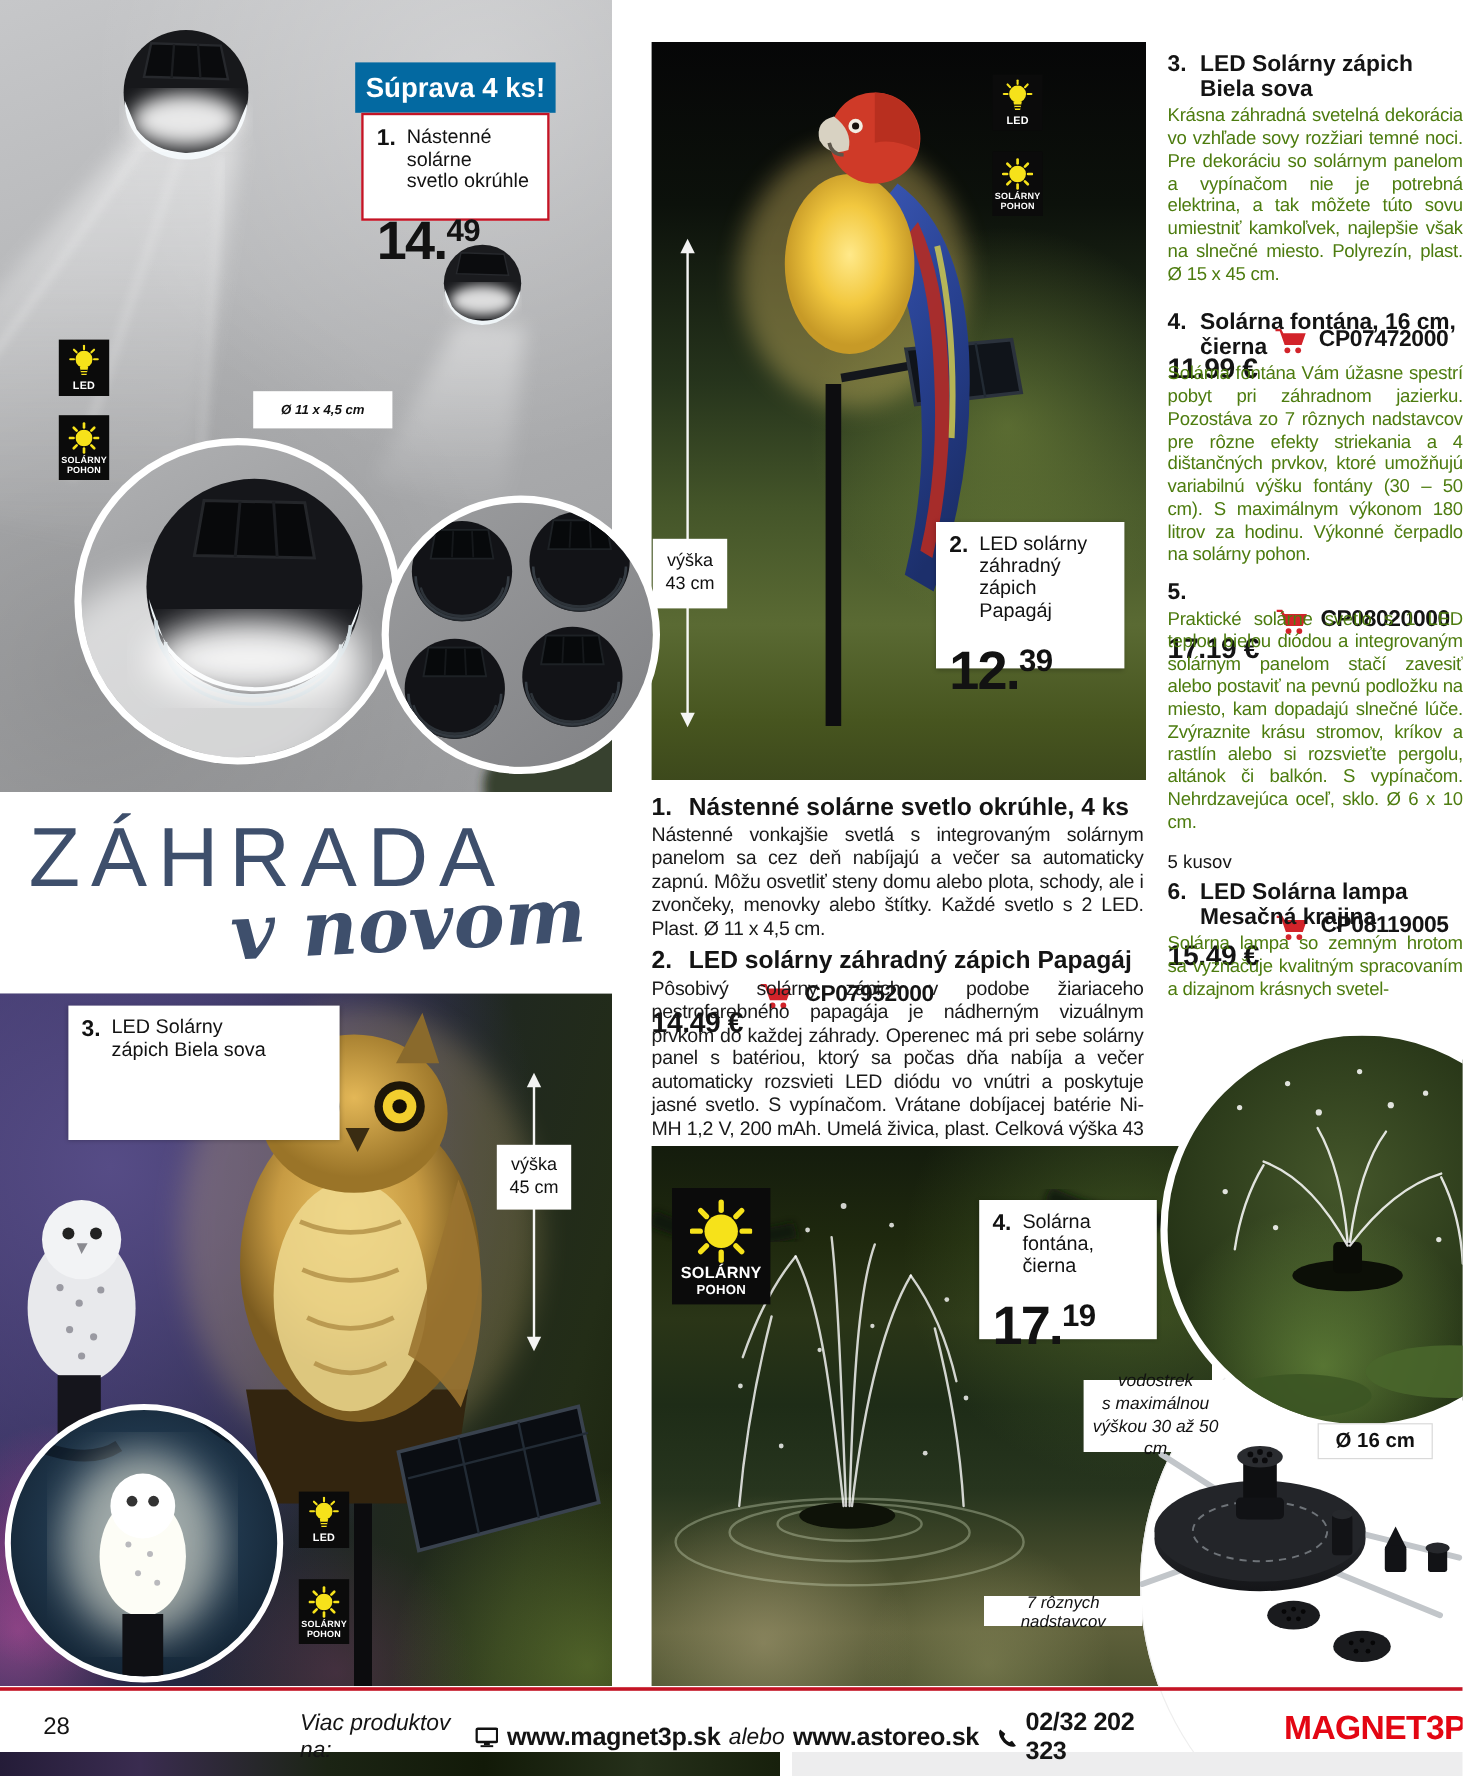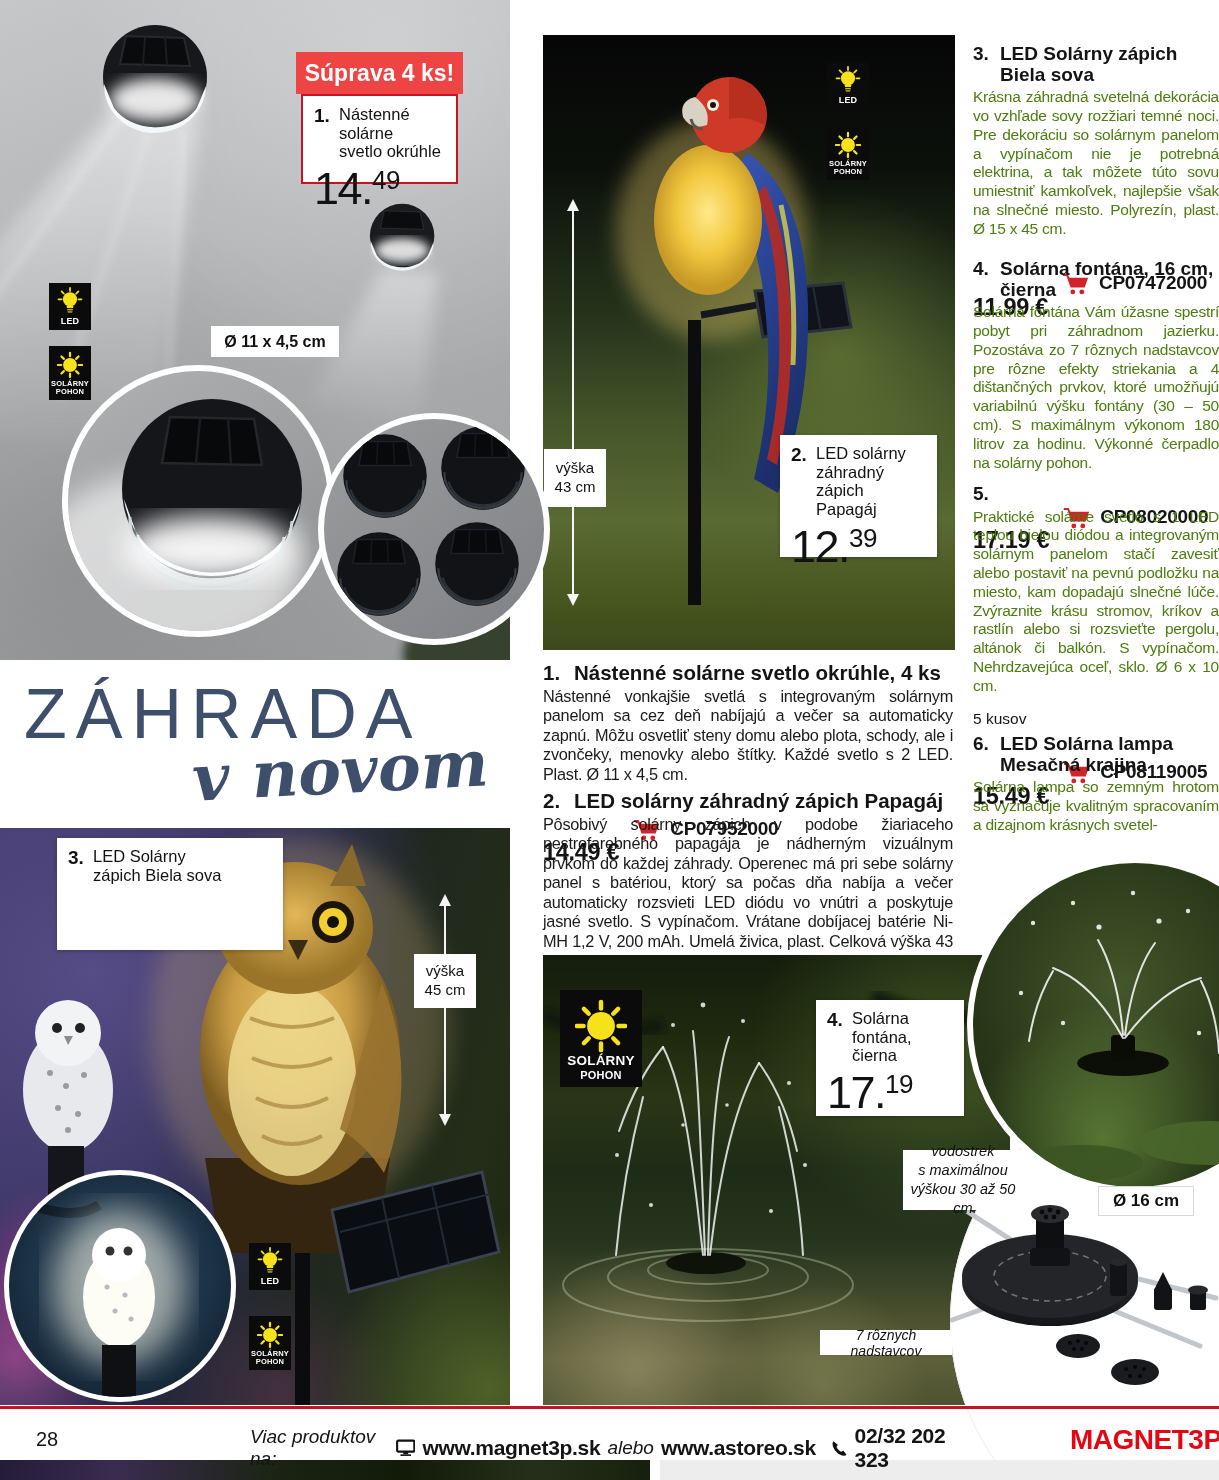"Súprava 4 ks!" .promo { background: #ef4444 -> #0369a1 }
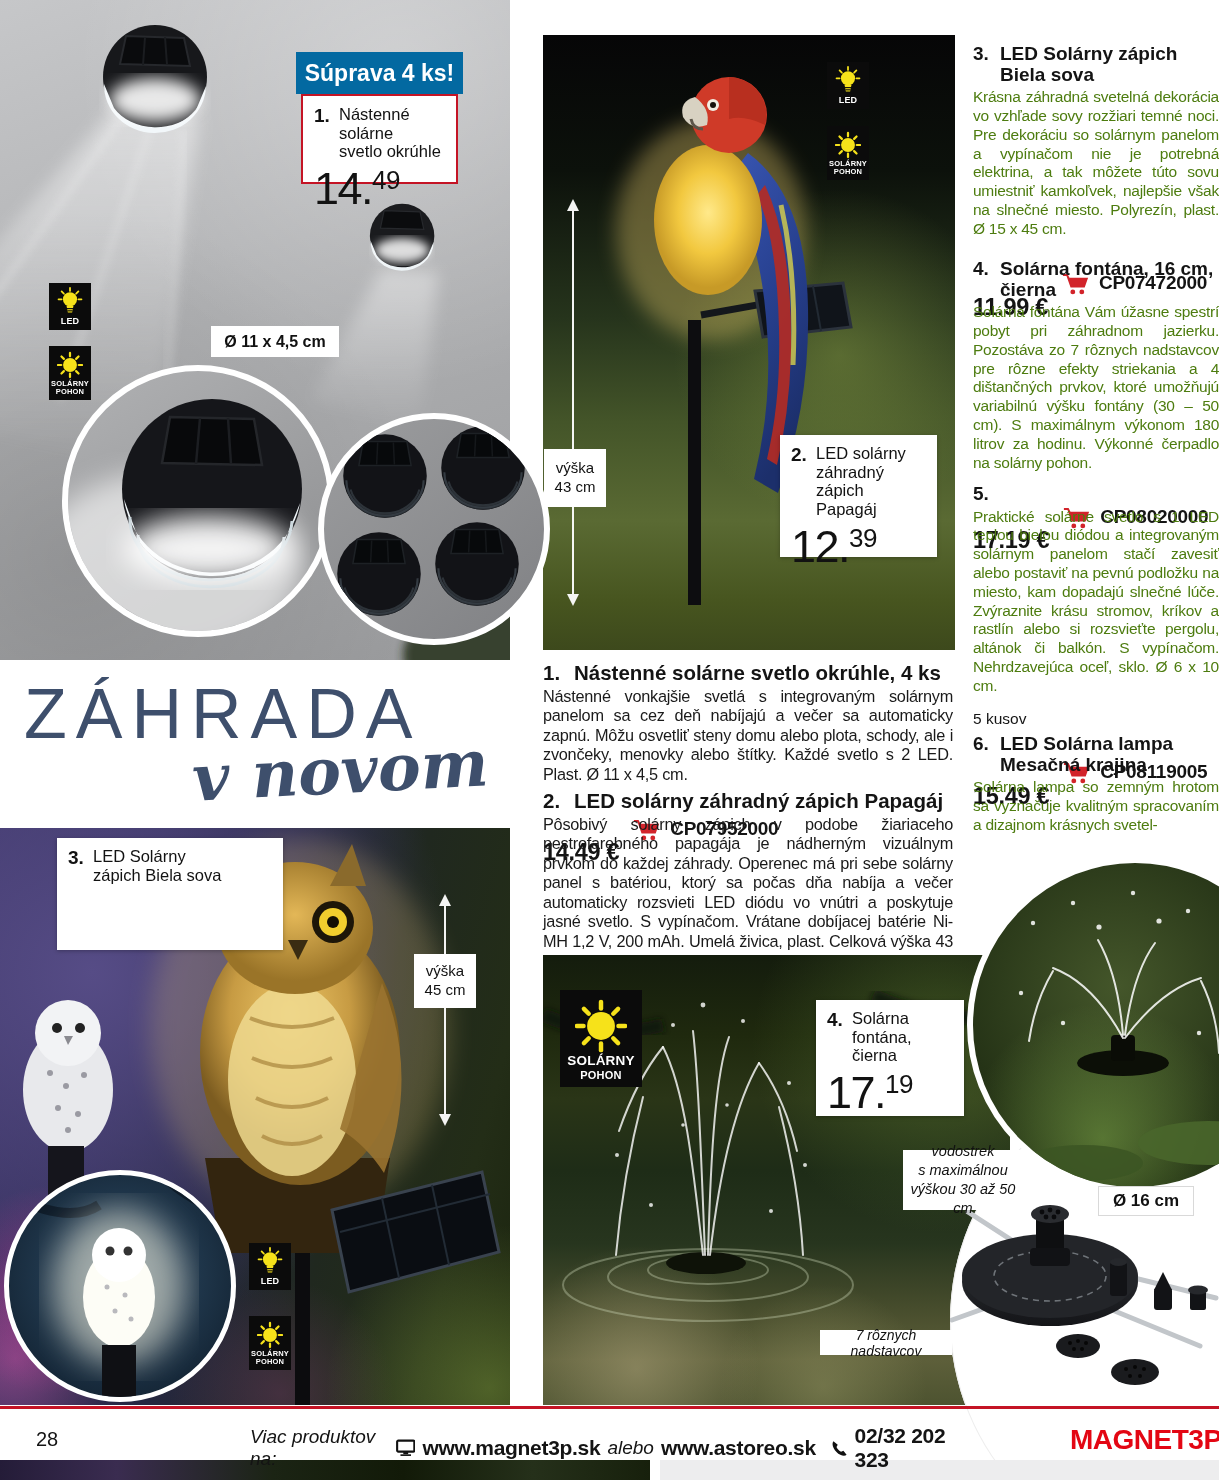"14.49" .ptag-val { font-weight: 400 -> 700; margin-top: 7px -> 19px }
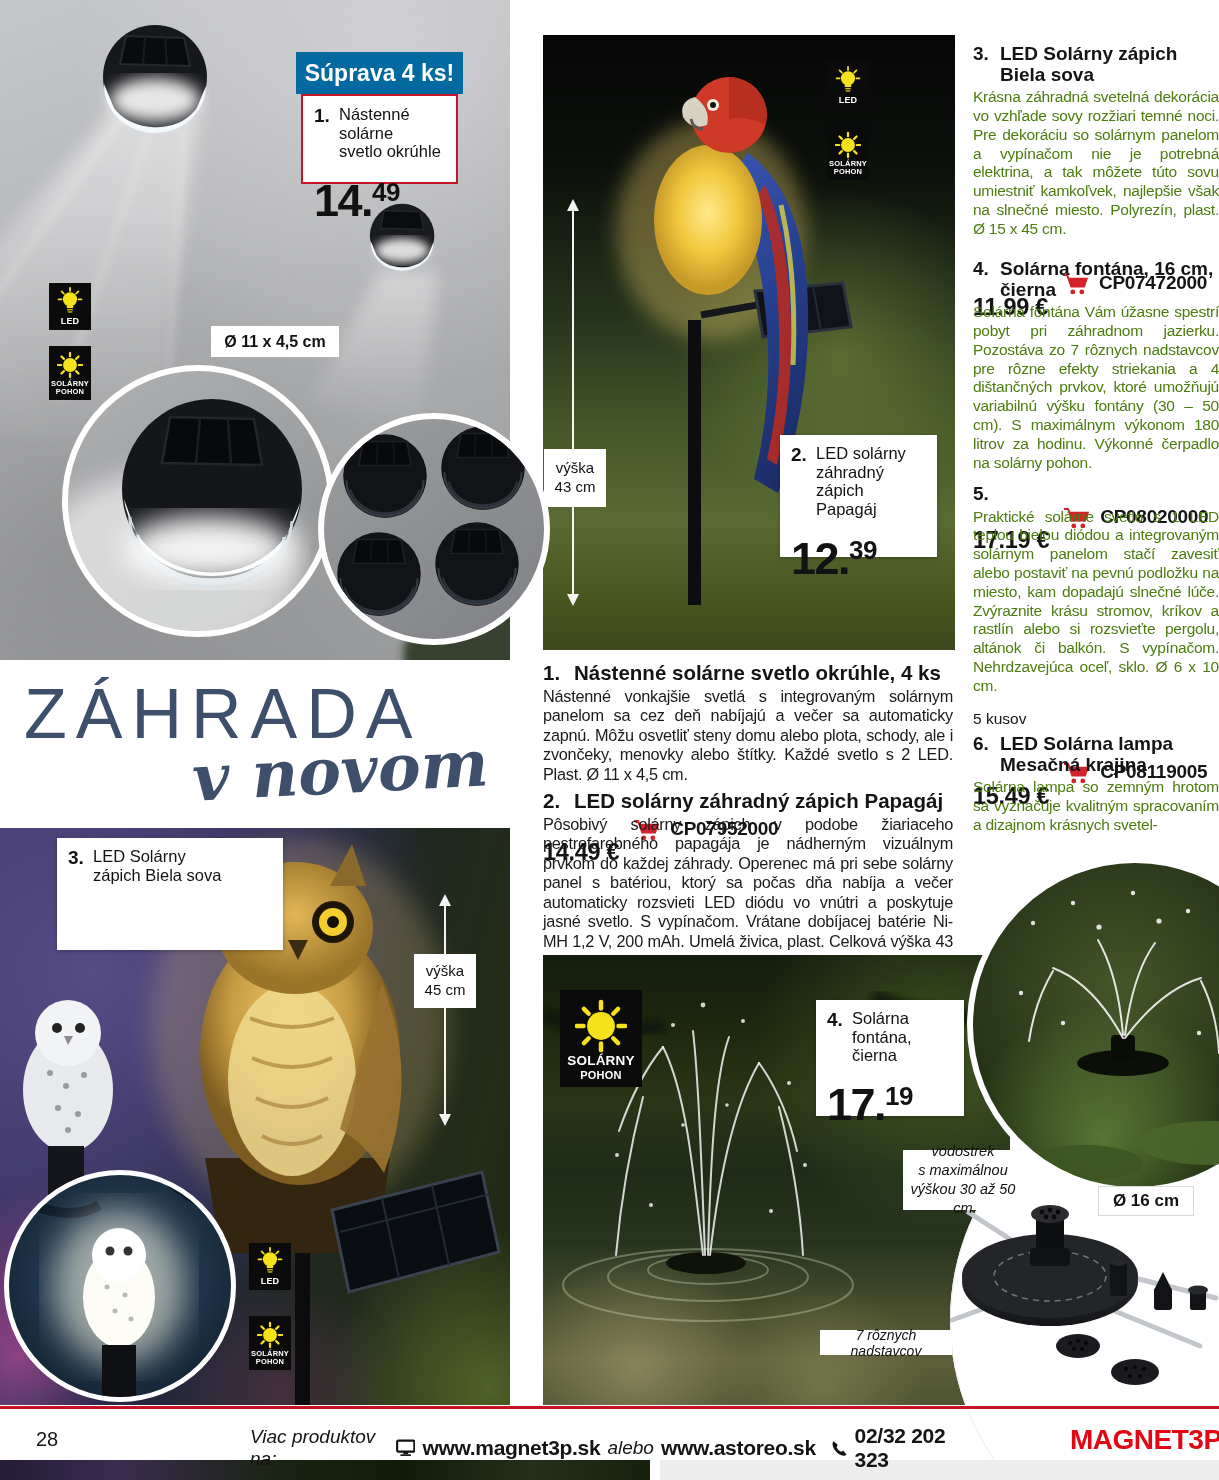"Ø 11 x 4,5 cm" div.wlabel { font-size: 16px -> 11px; font-style: none -> italic; width: 128px -> 116px }
